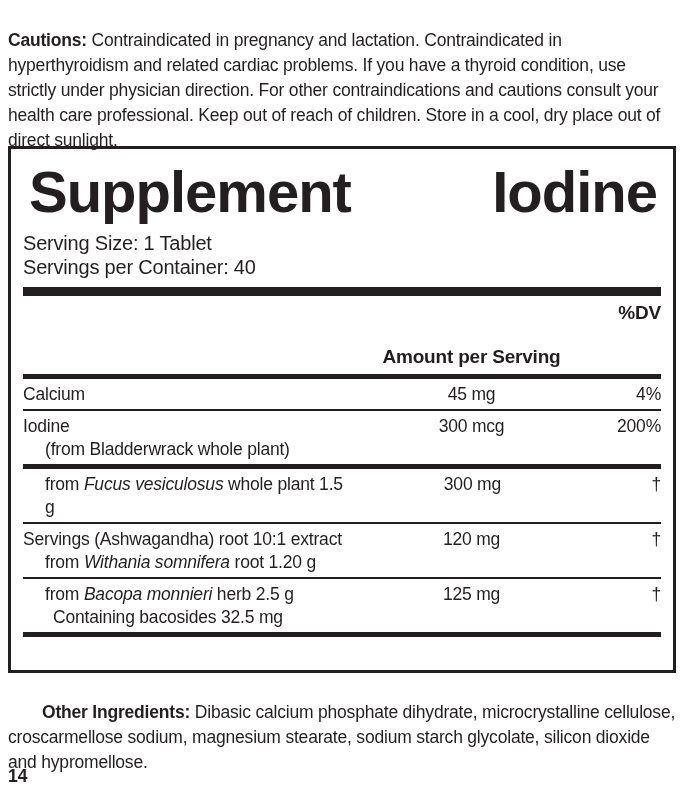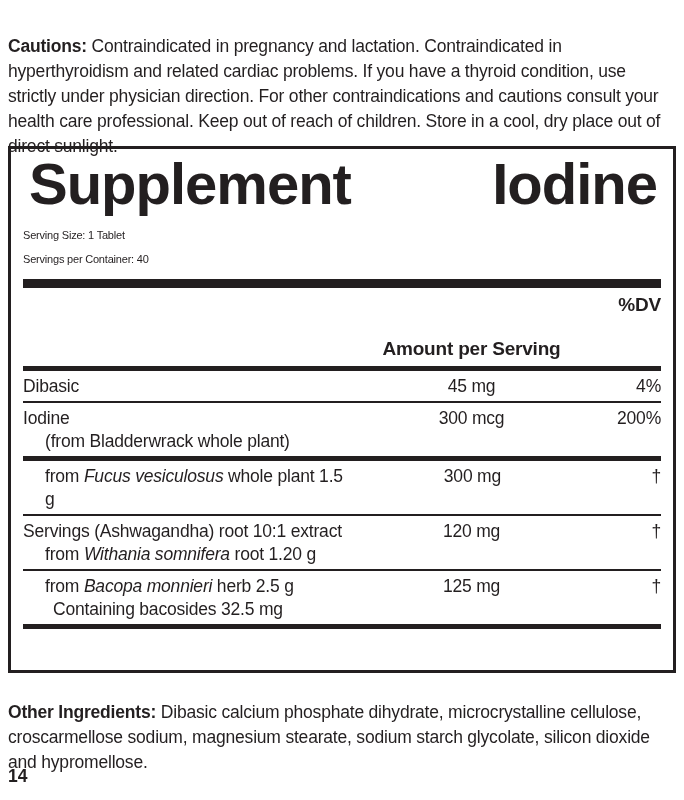"Cautions: Contraindicated in pregnancy" .cautions { top: 16px -> 10px }
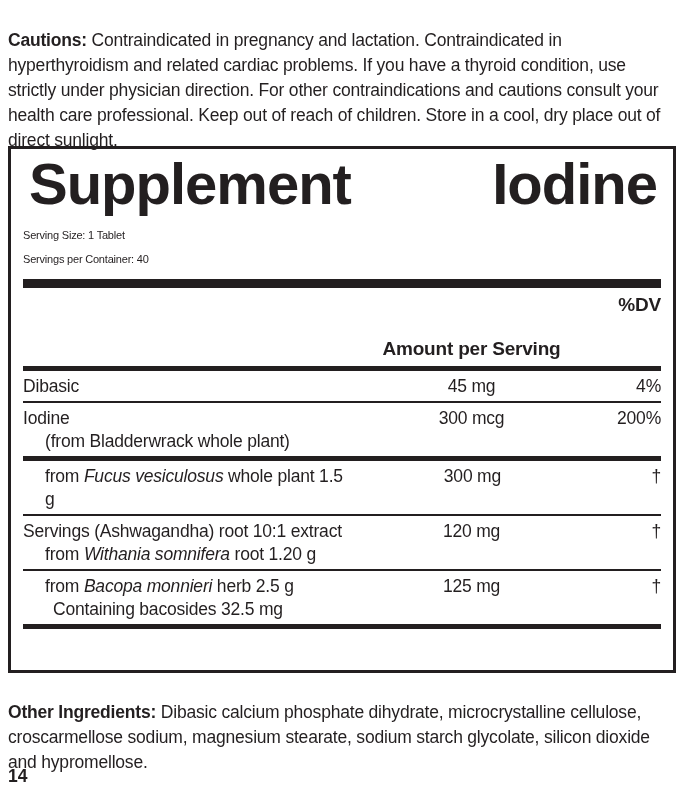"Supplement" .panel { padding: 0 12px -> 8px 12px }
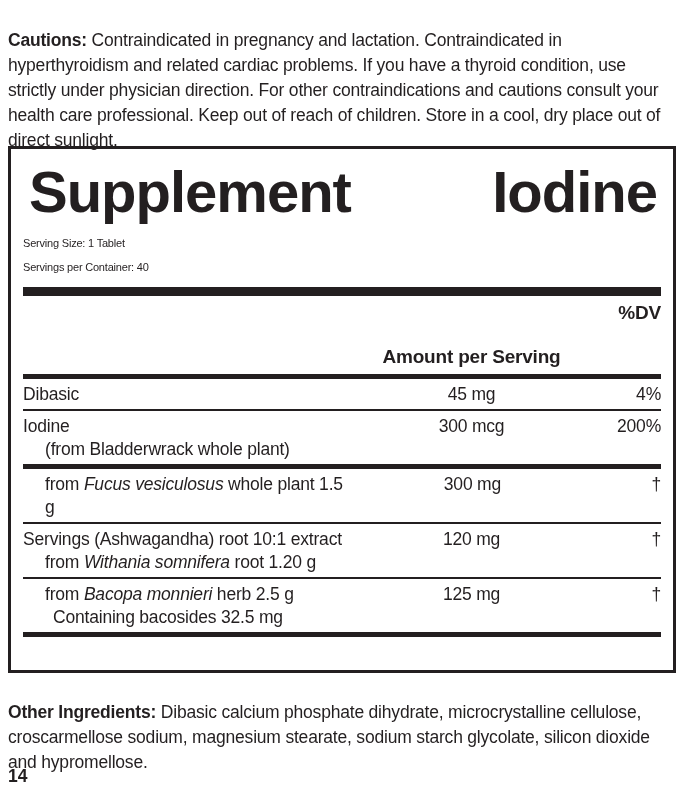"Serving Size: 1 Tablet" .serving-lines { font-size: 11px -> 20px }
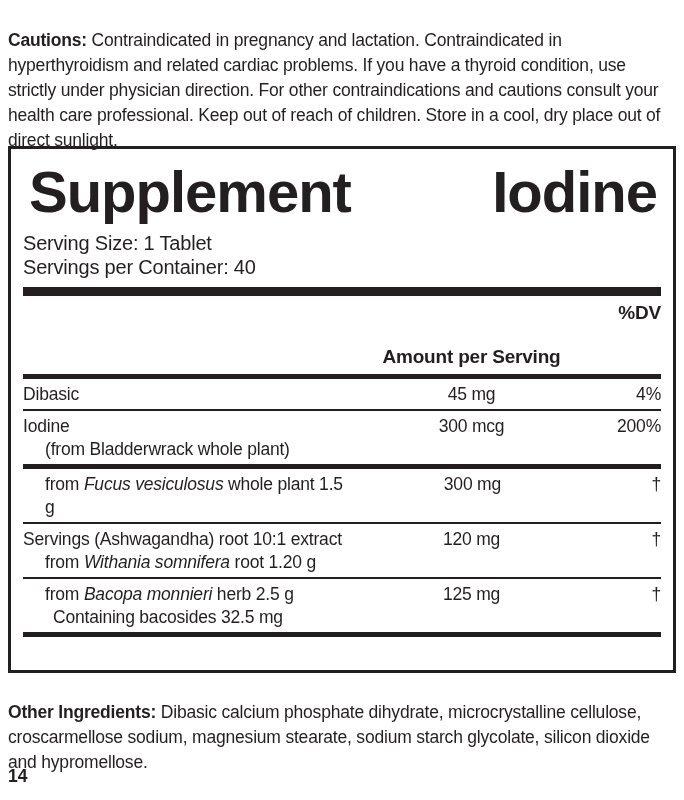"Dibasic" span { text: Dibasic -> Calcium }
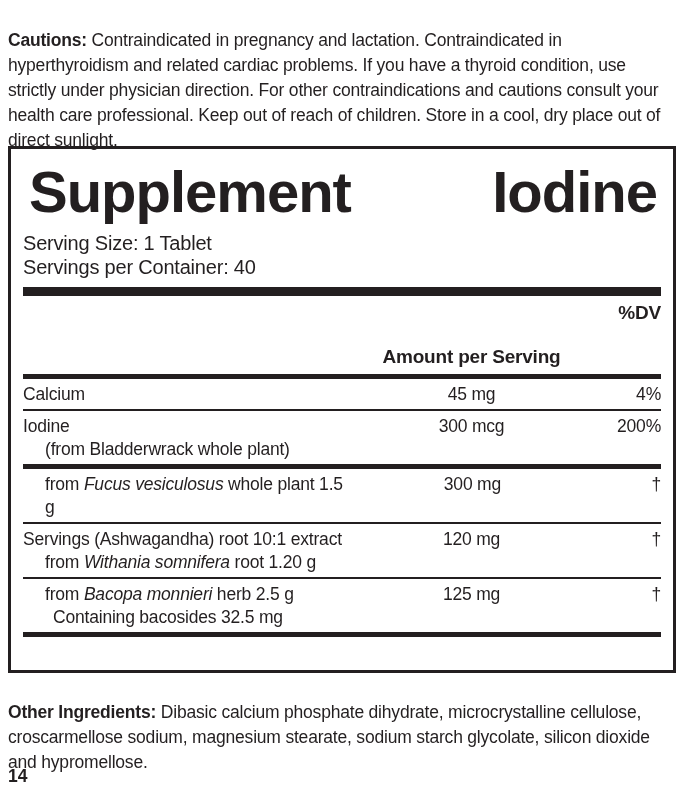"Other Ingredients:" .other b { margin-left: none -> 34px }
